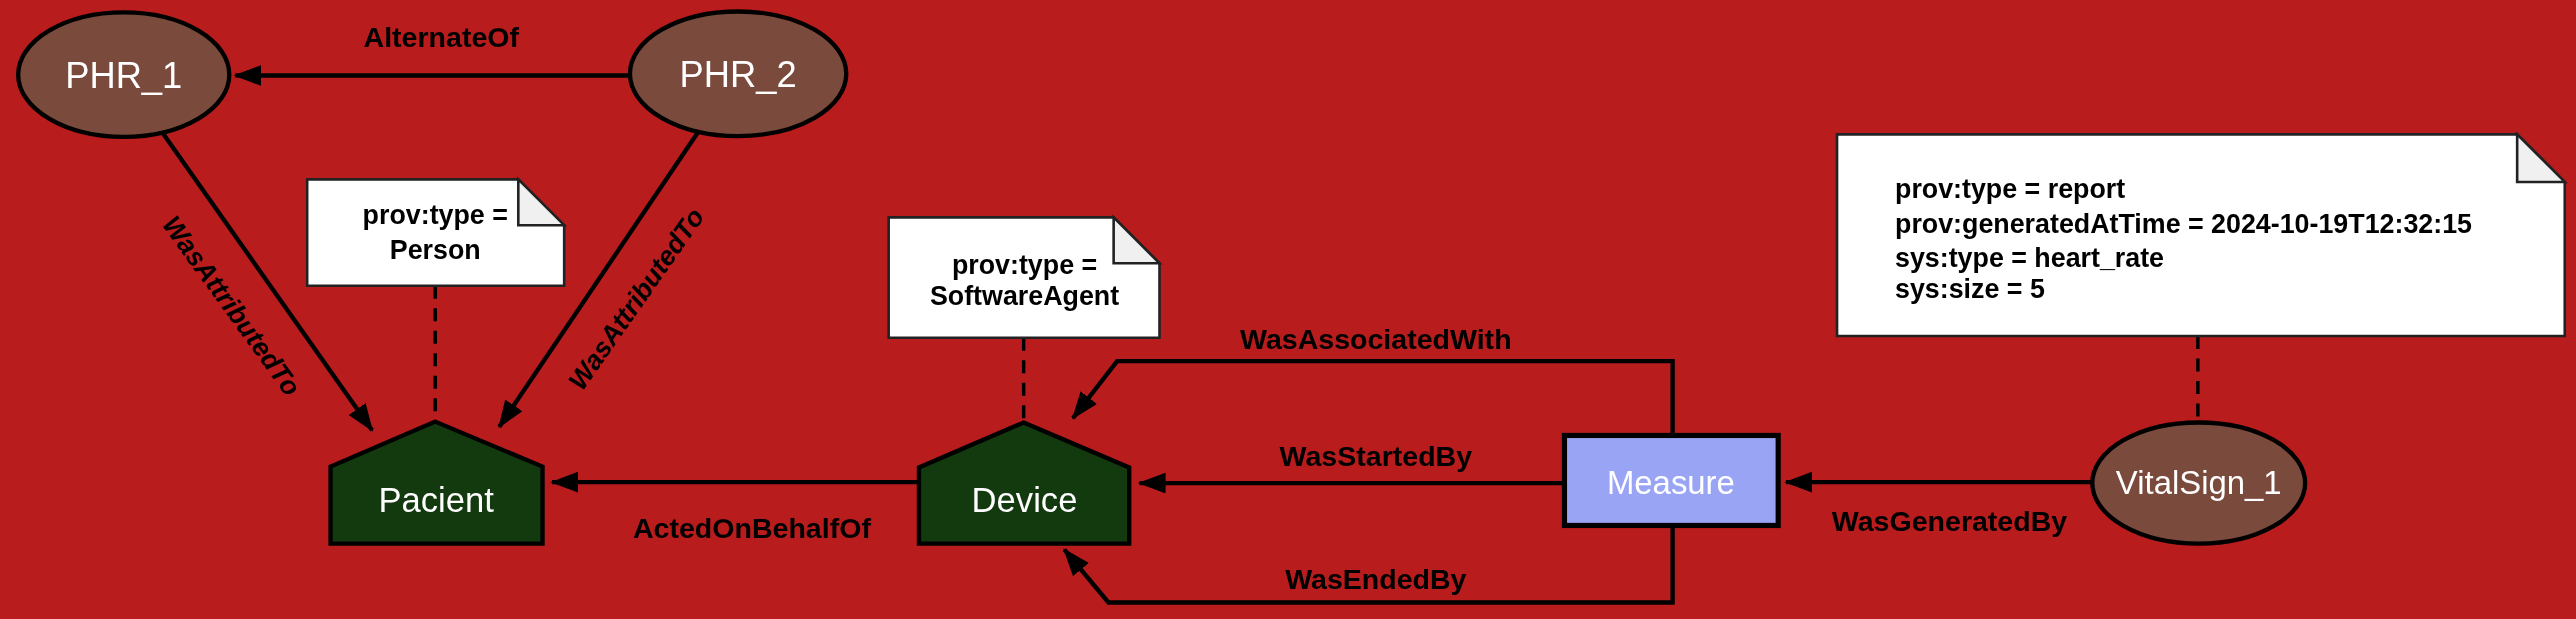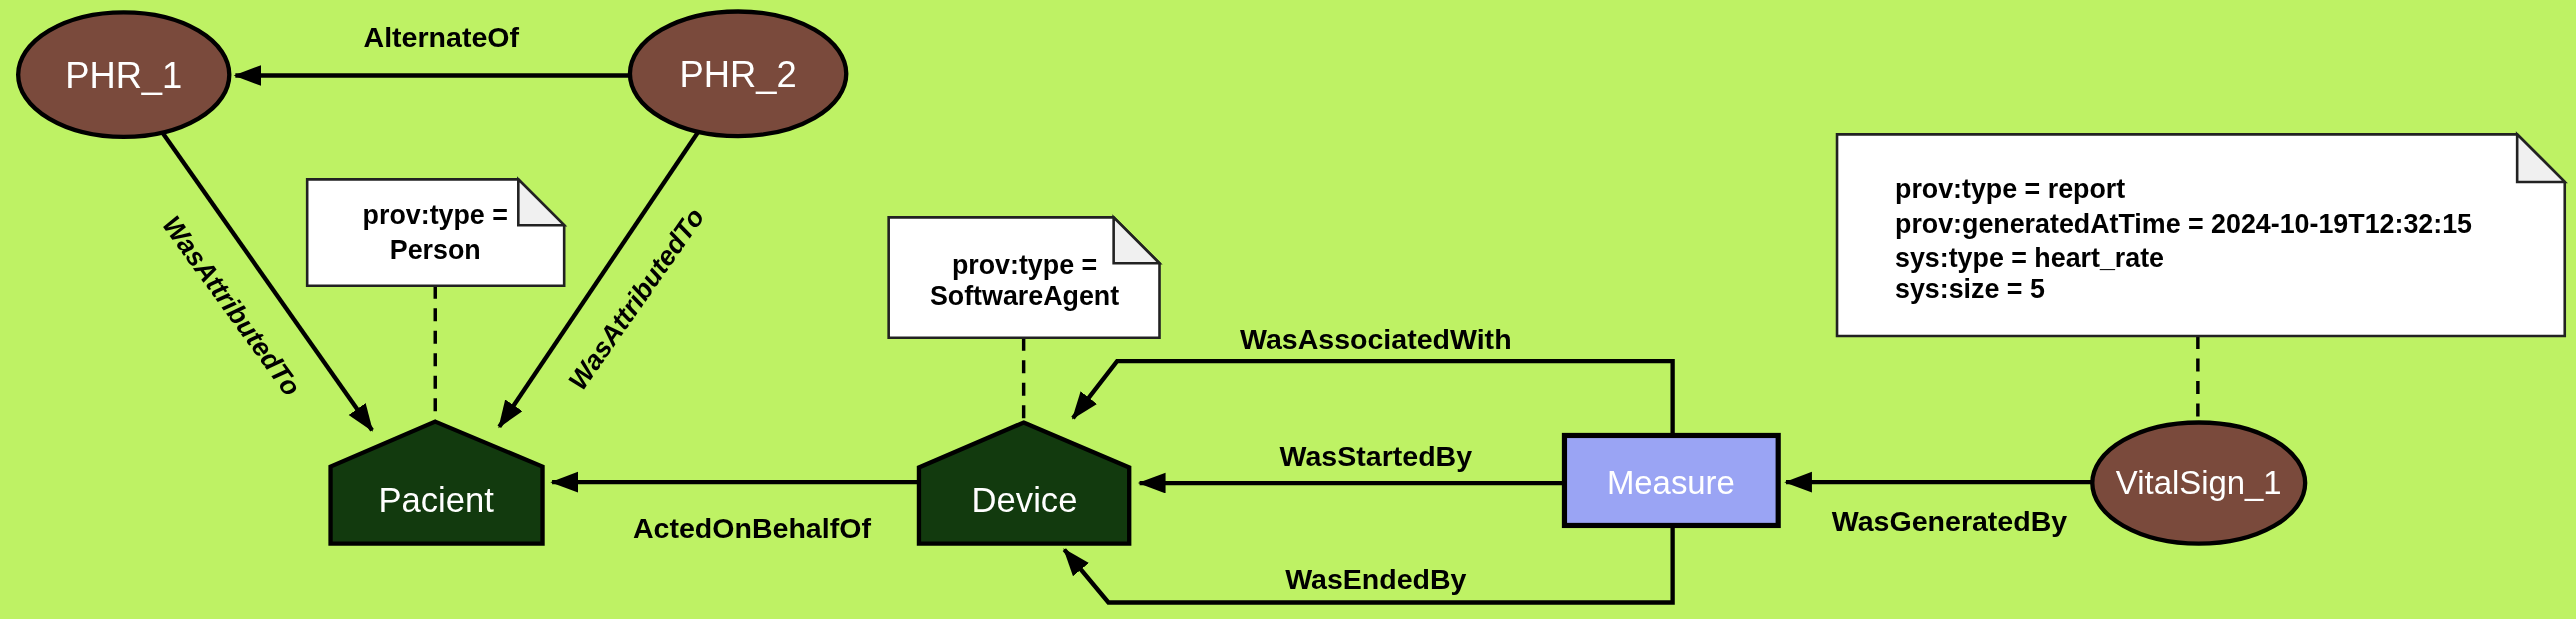"AlternateOf" .canvas { background: #bef264 -> #b91c1c }
